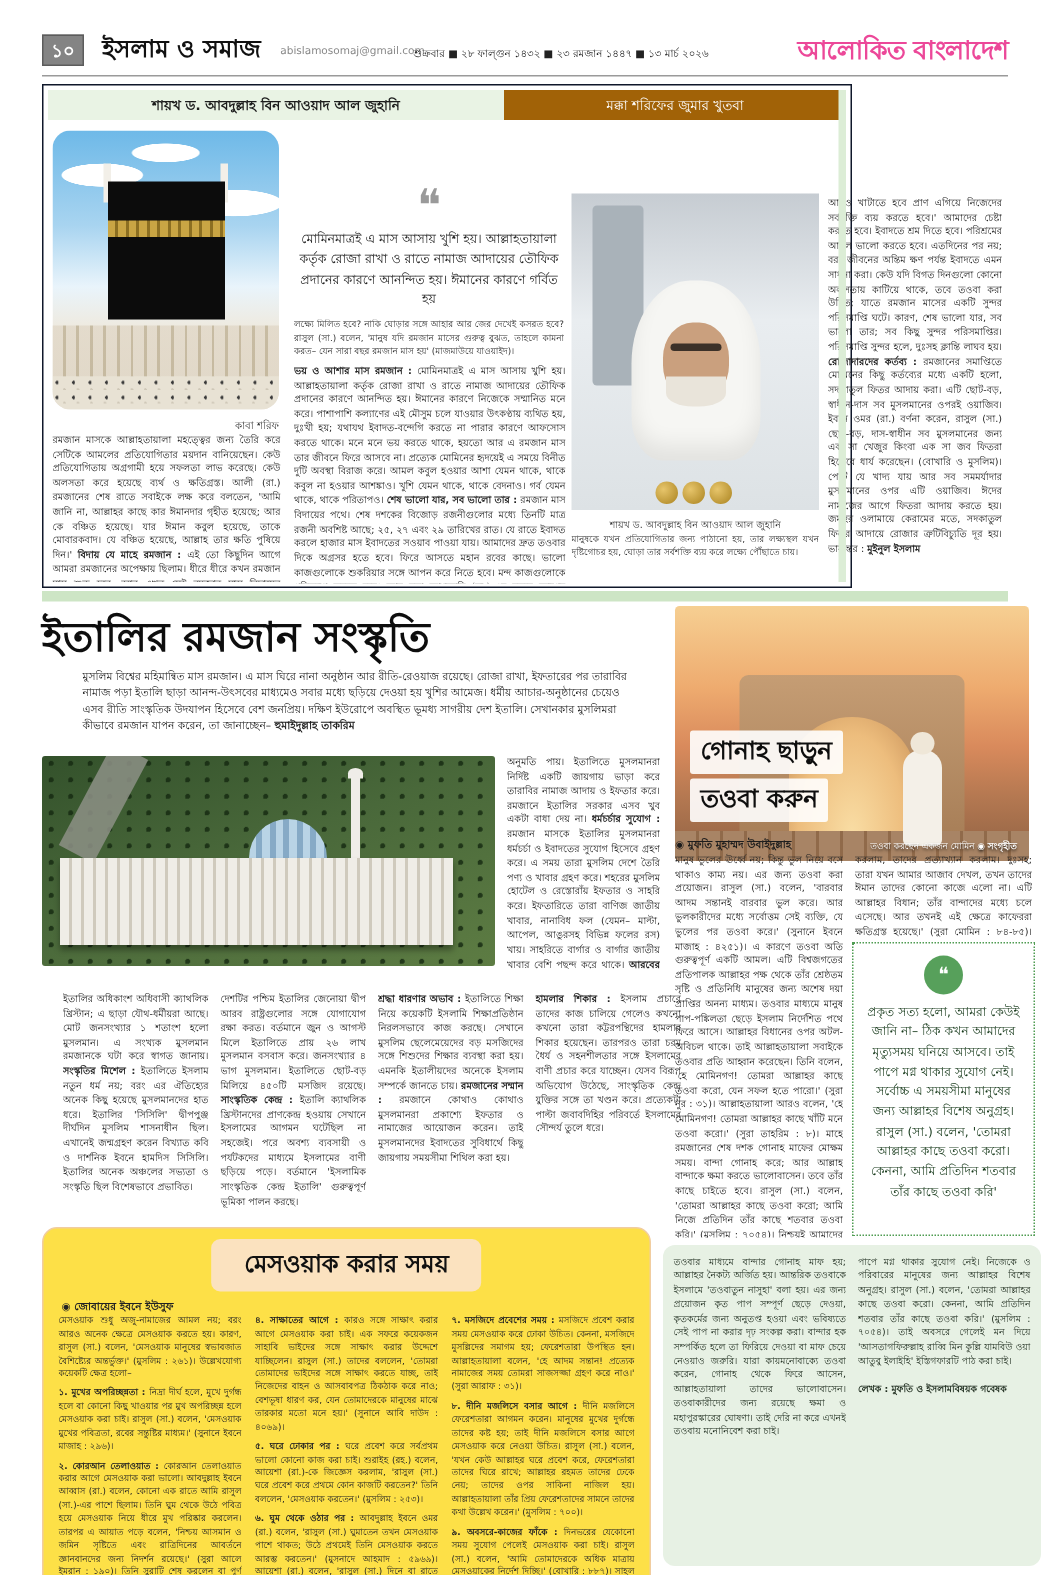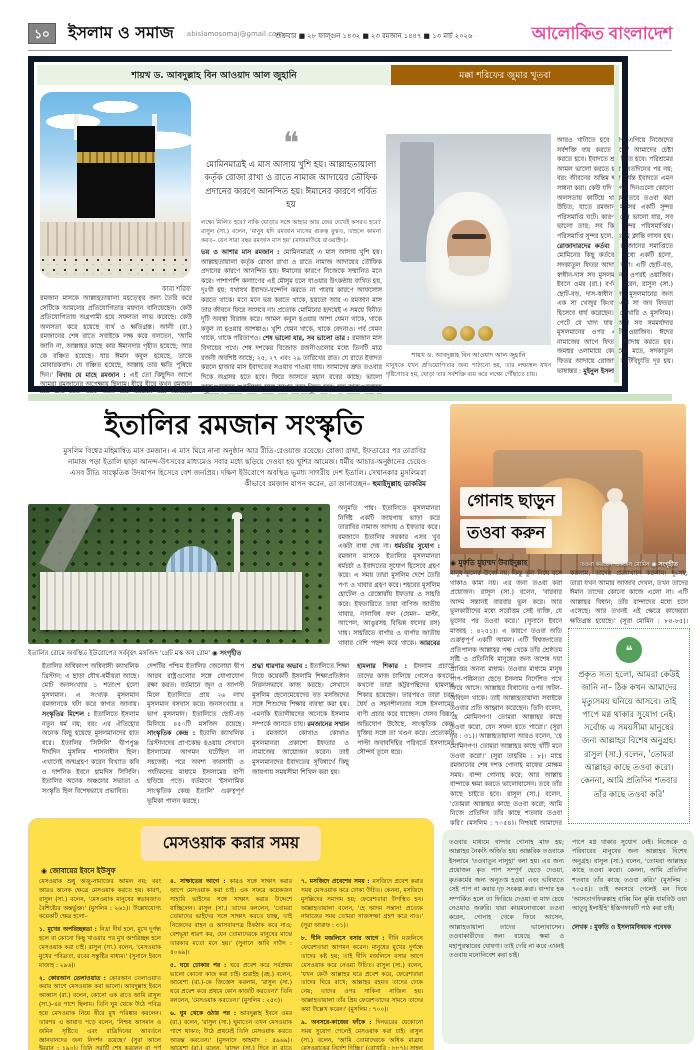"শায়খ ড. আবদুল্লাহ বিন আওয়াদ" .khutba { border: 6px solid #0f172a -> 1px solid #0f172a; width: 600px -> 540px }
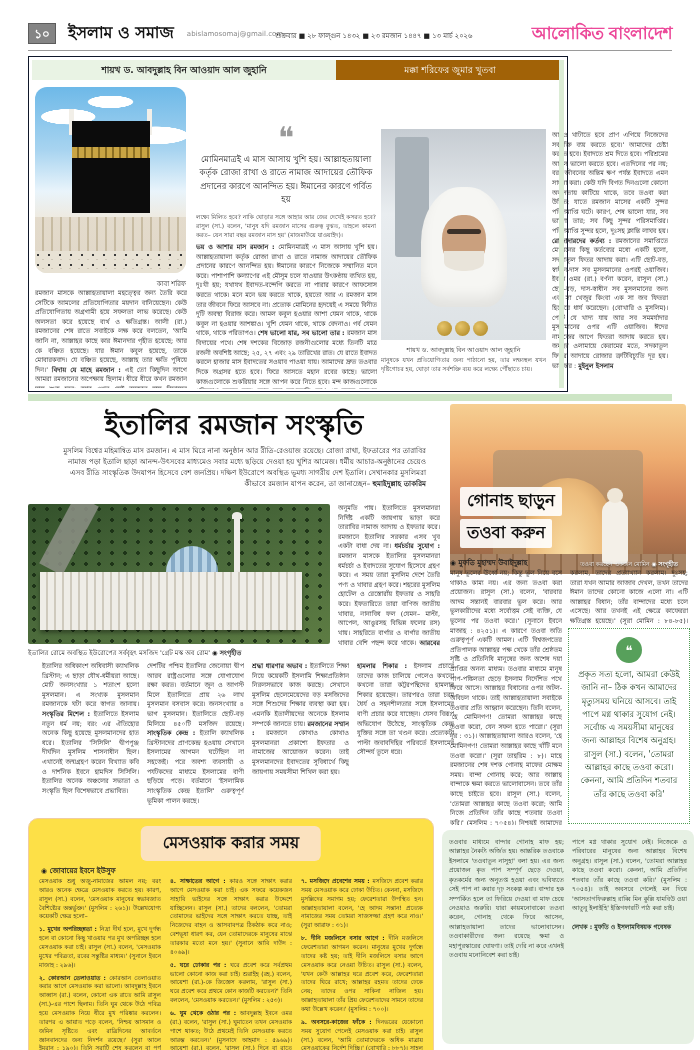"ইতালির রমজান সংস্কৃতি" .it-headline { text-align: center -> left }
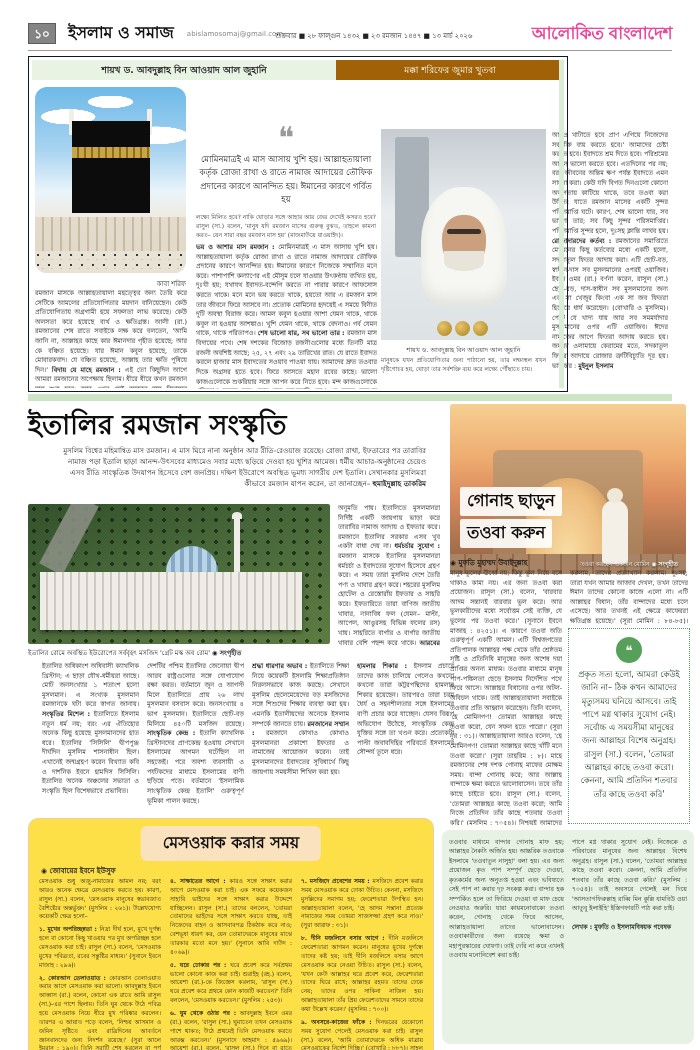"মুসলিম বিশ্বের মহিমান্বিত মাস রমজান।" .it-intro { text-align: right -> left }
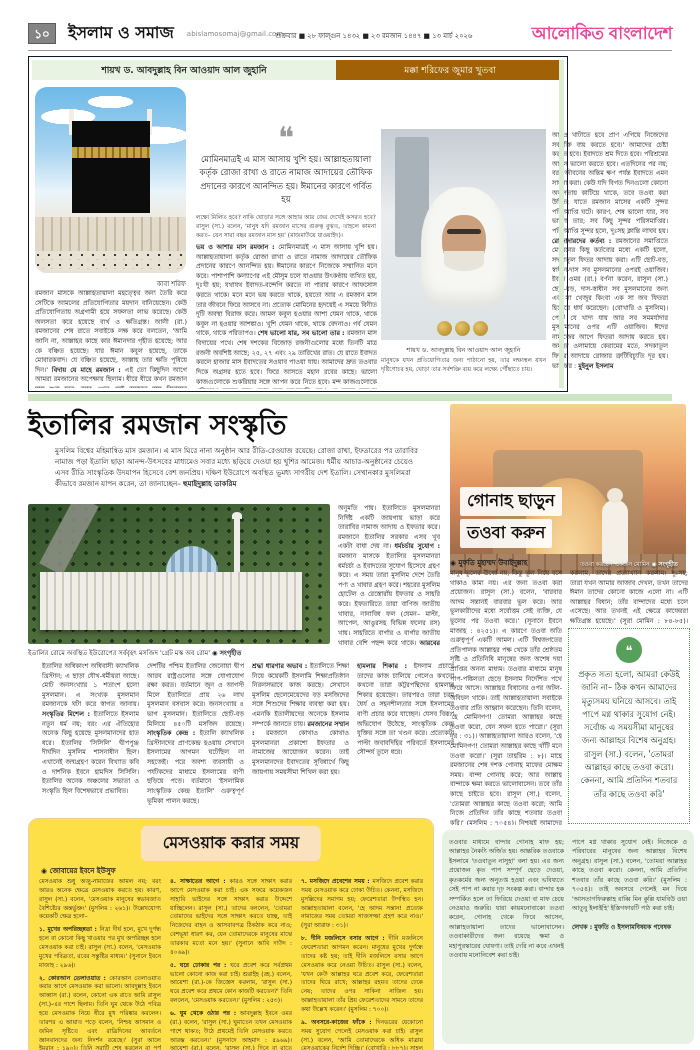"ইতালির রোমে অবস্থিত ইউরোপের সর্ববৃহৎ" div.it-caption { html: <div> <span>ইতালির রোমে অবস্থিত ইউরোপের সর্ববৃহৎ মসজিদ 'গ্রেট মস্ক অব রোম' ◉ </span> <span>সংগৃহীত</span> </div> -> none }
